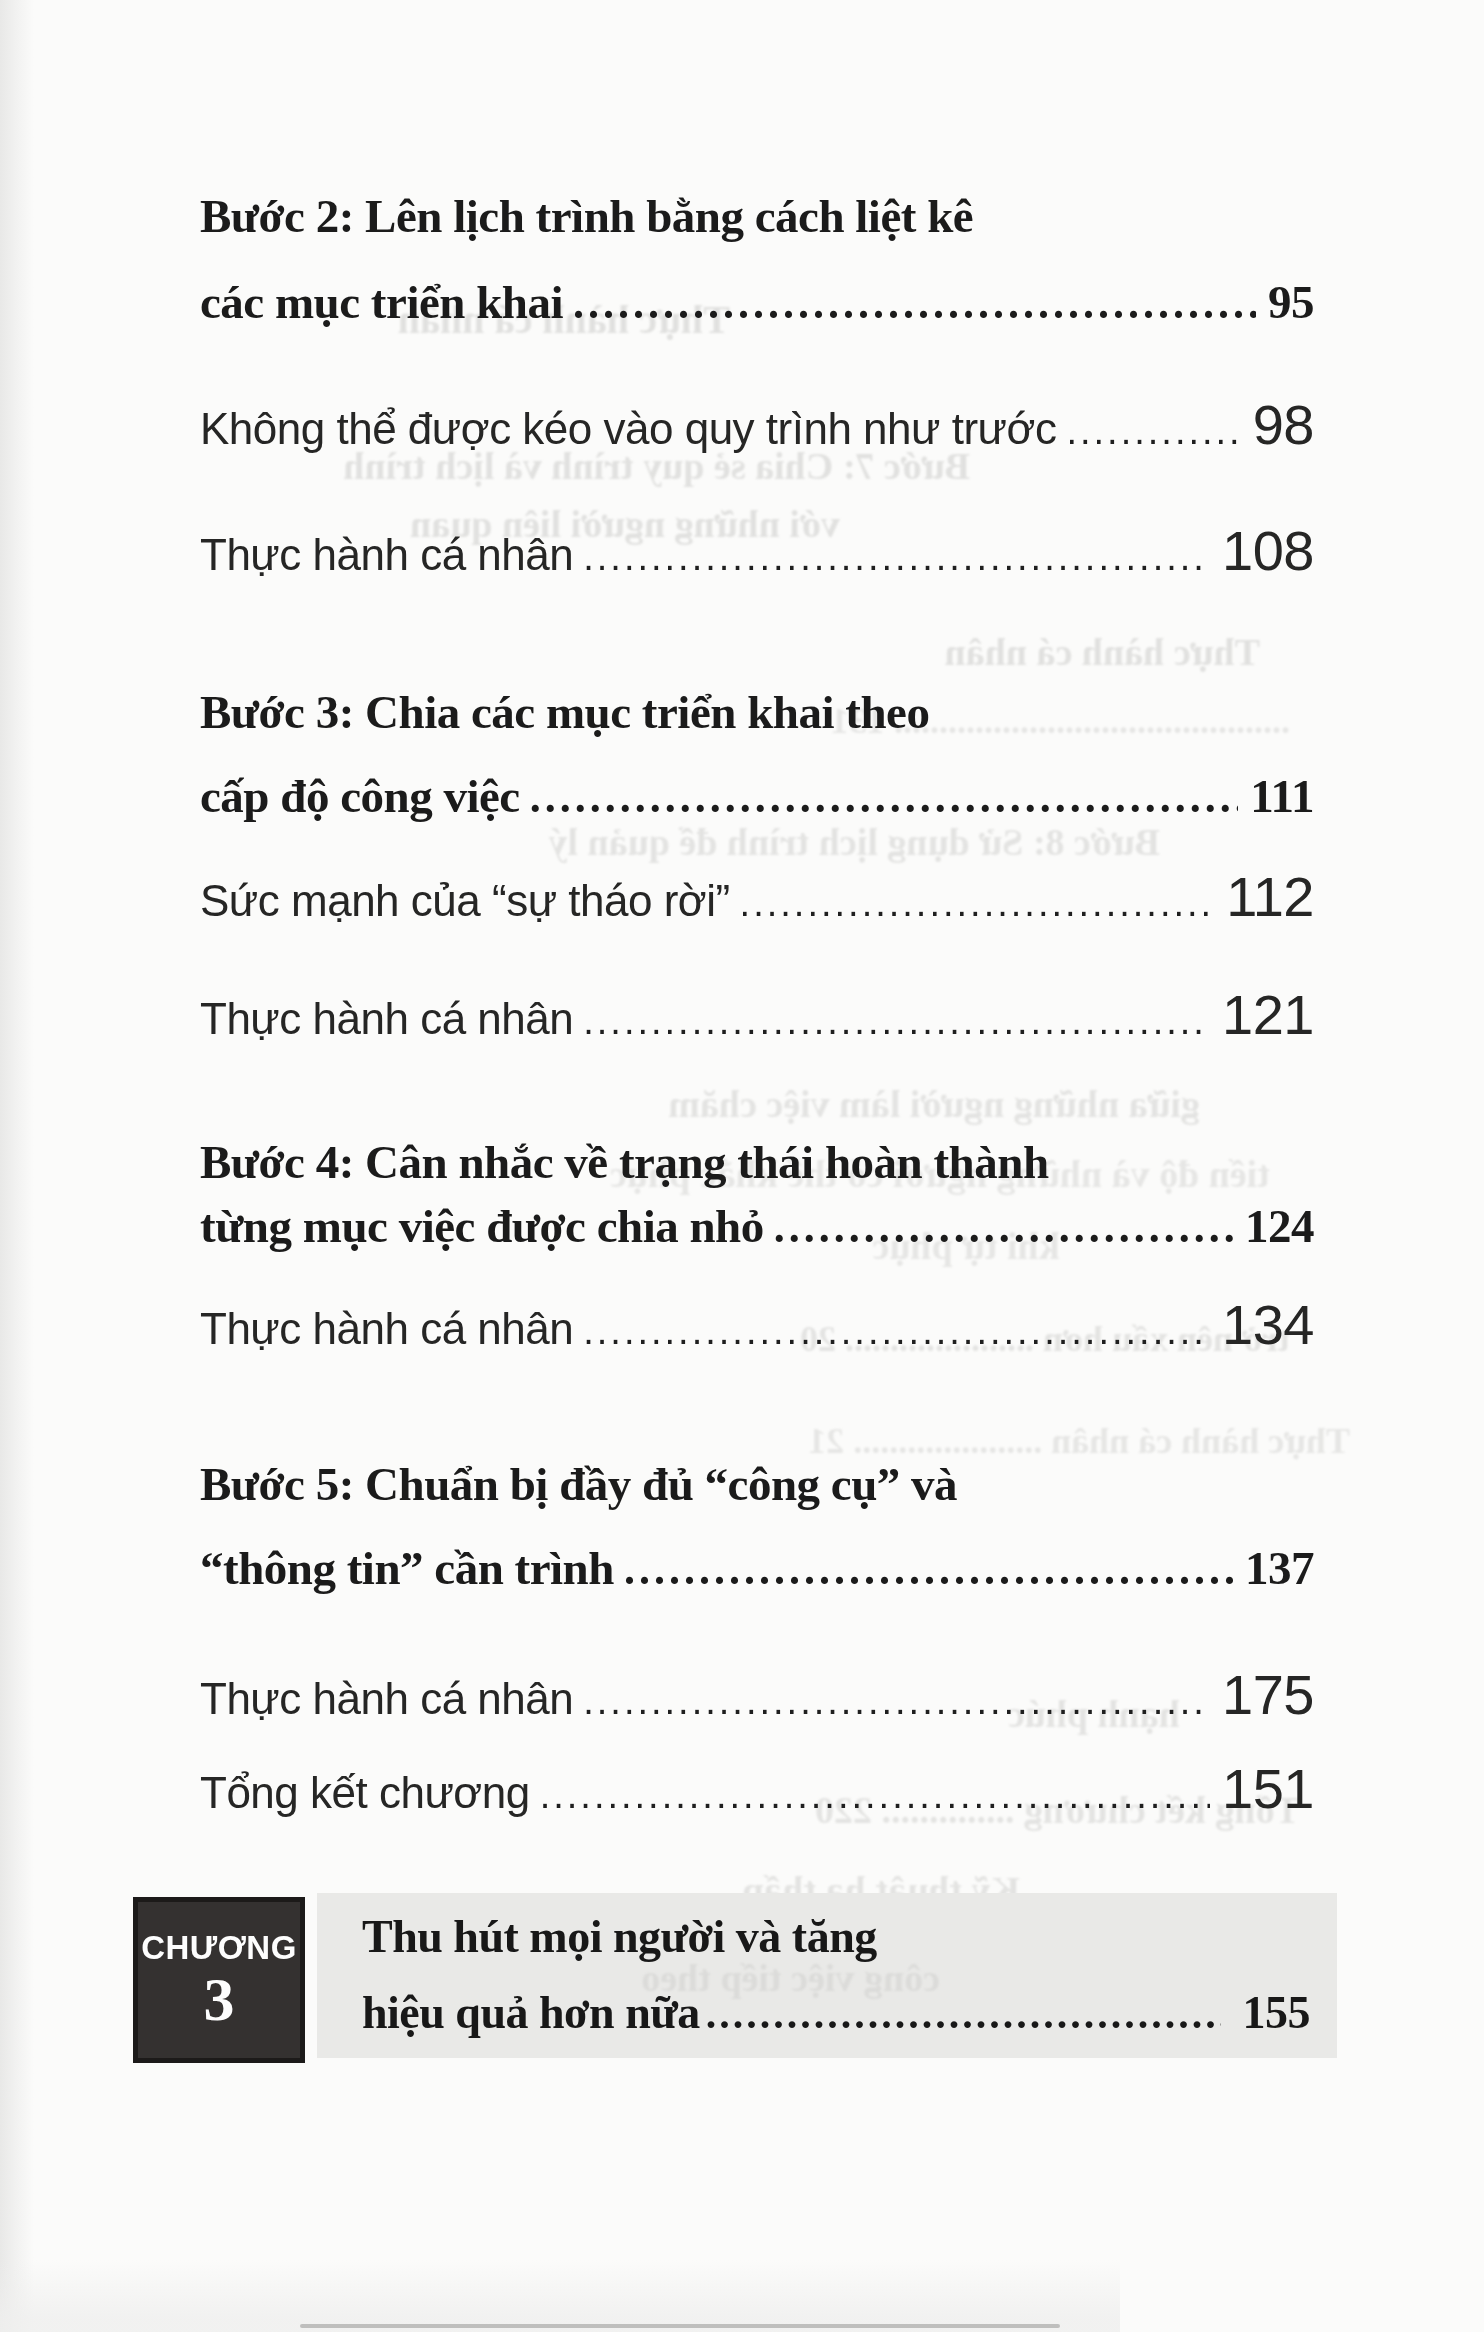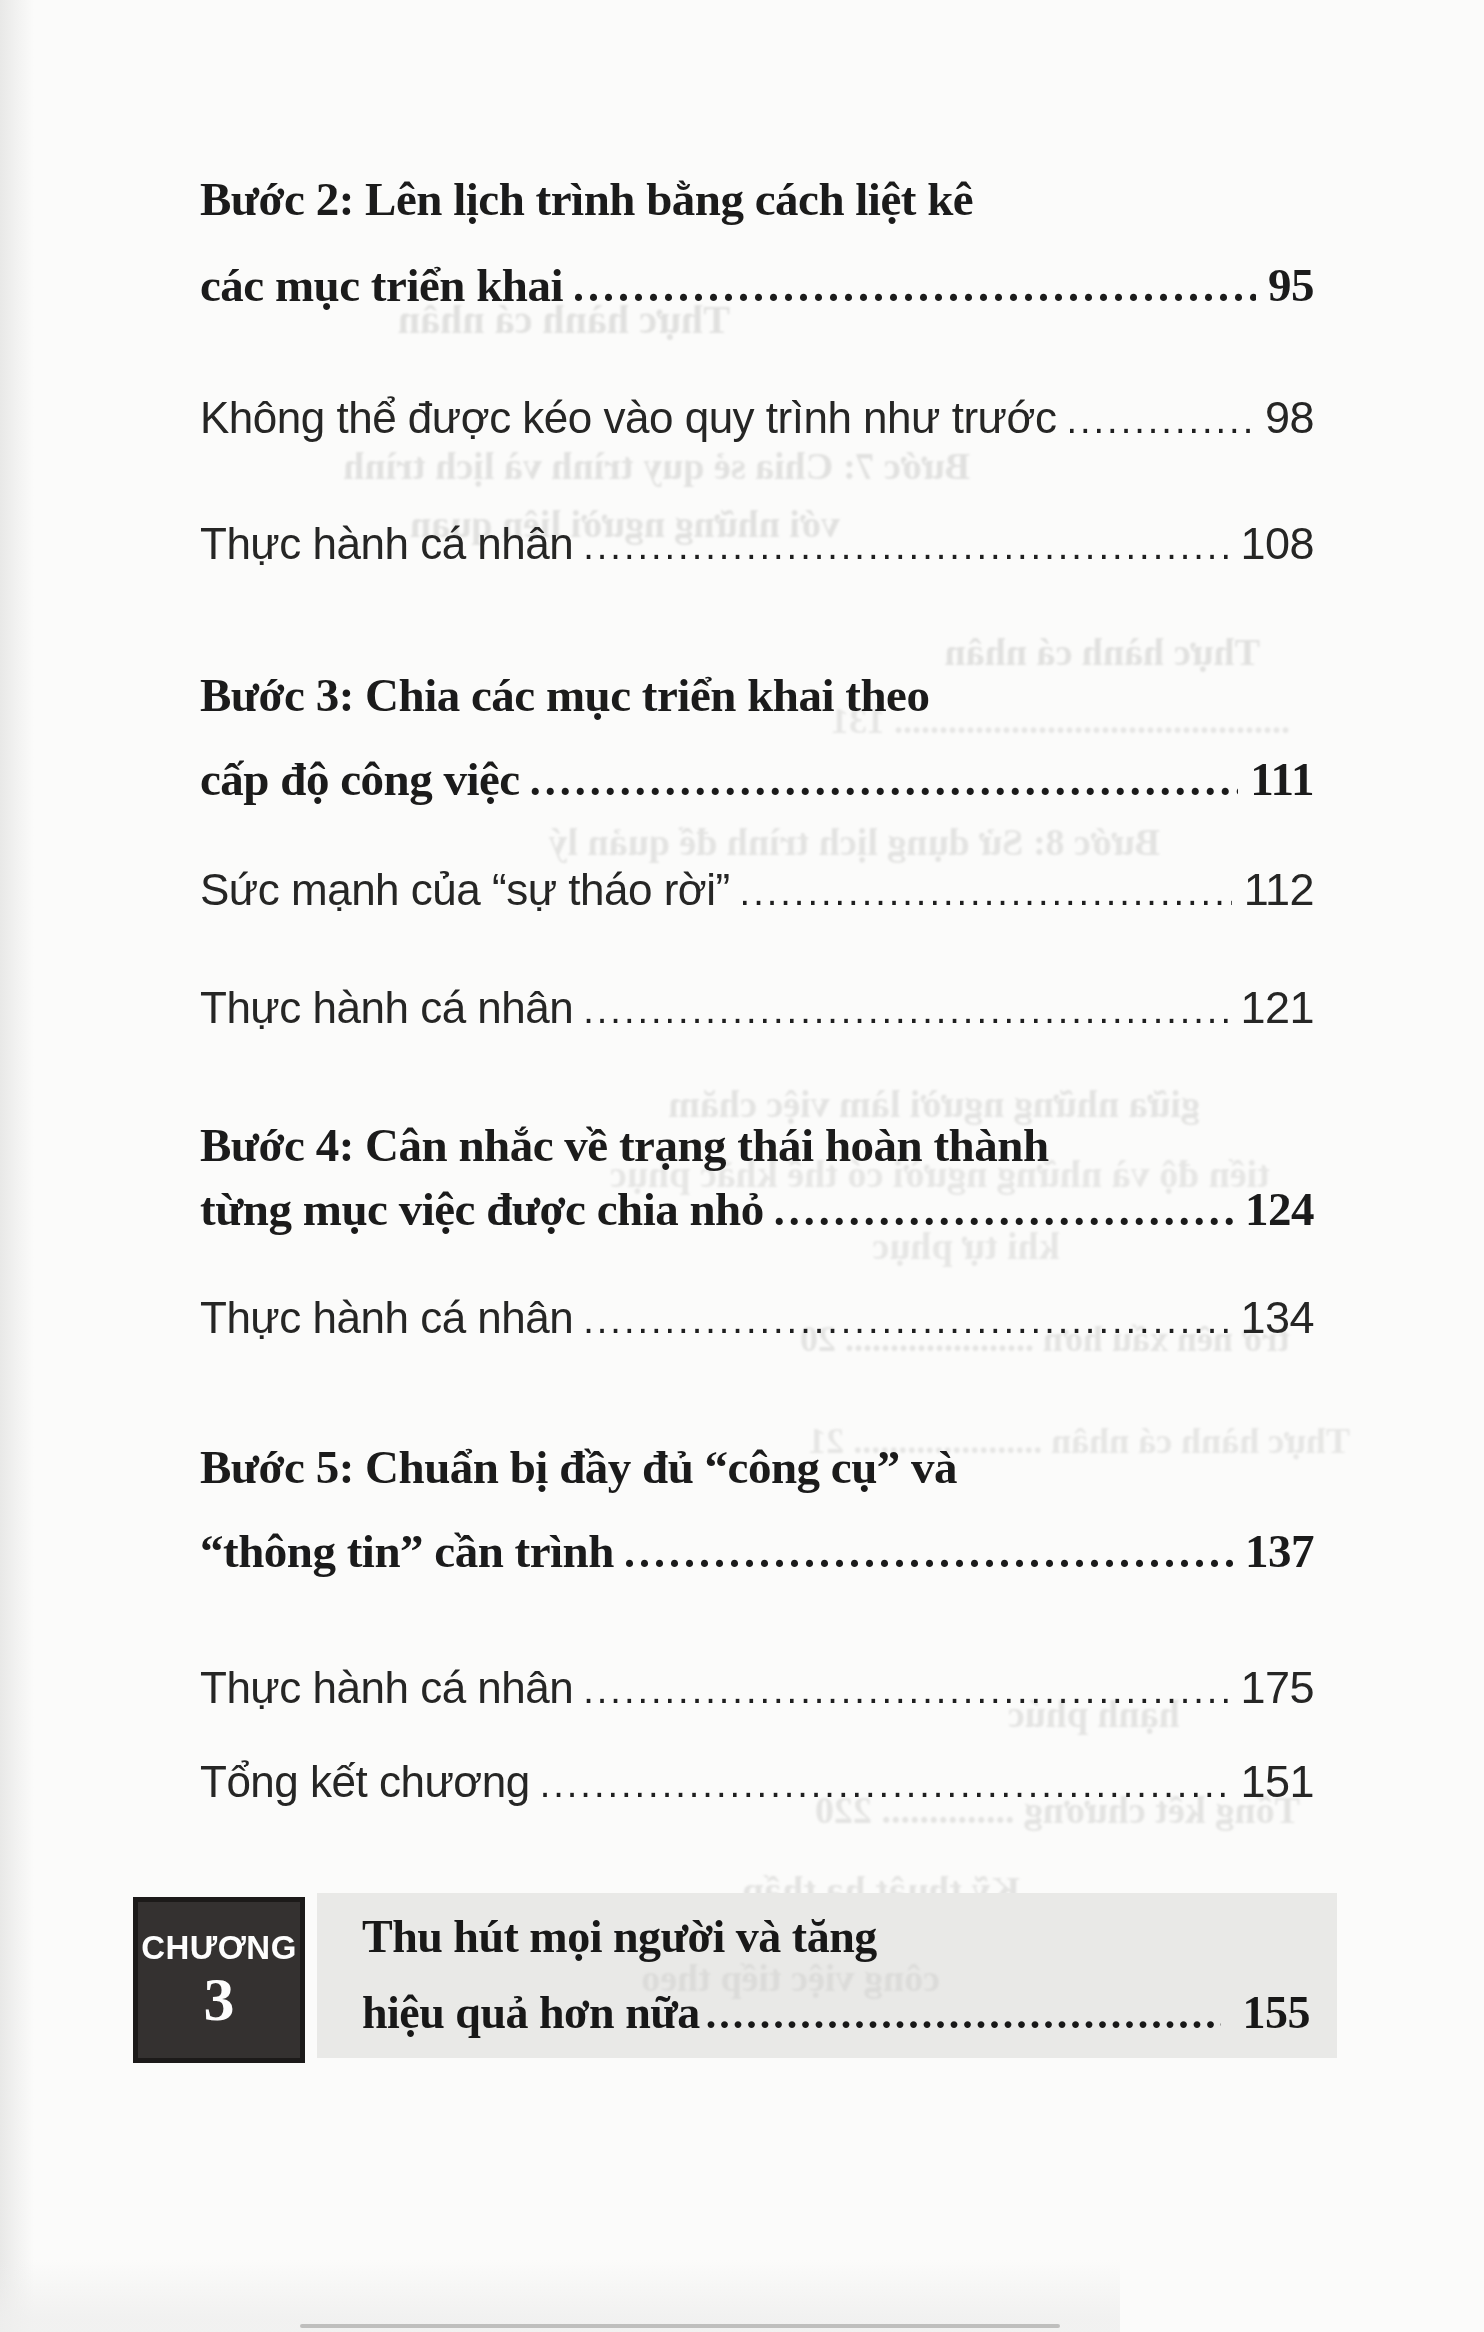"Bước 2: Lên lịch trình" .b { margin-top: none -> 17px }
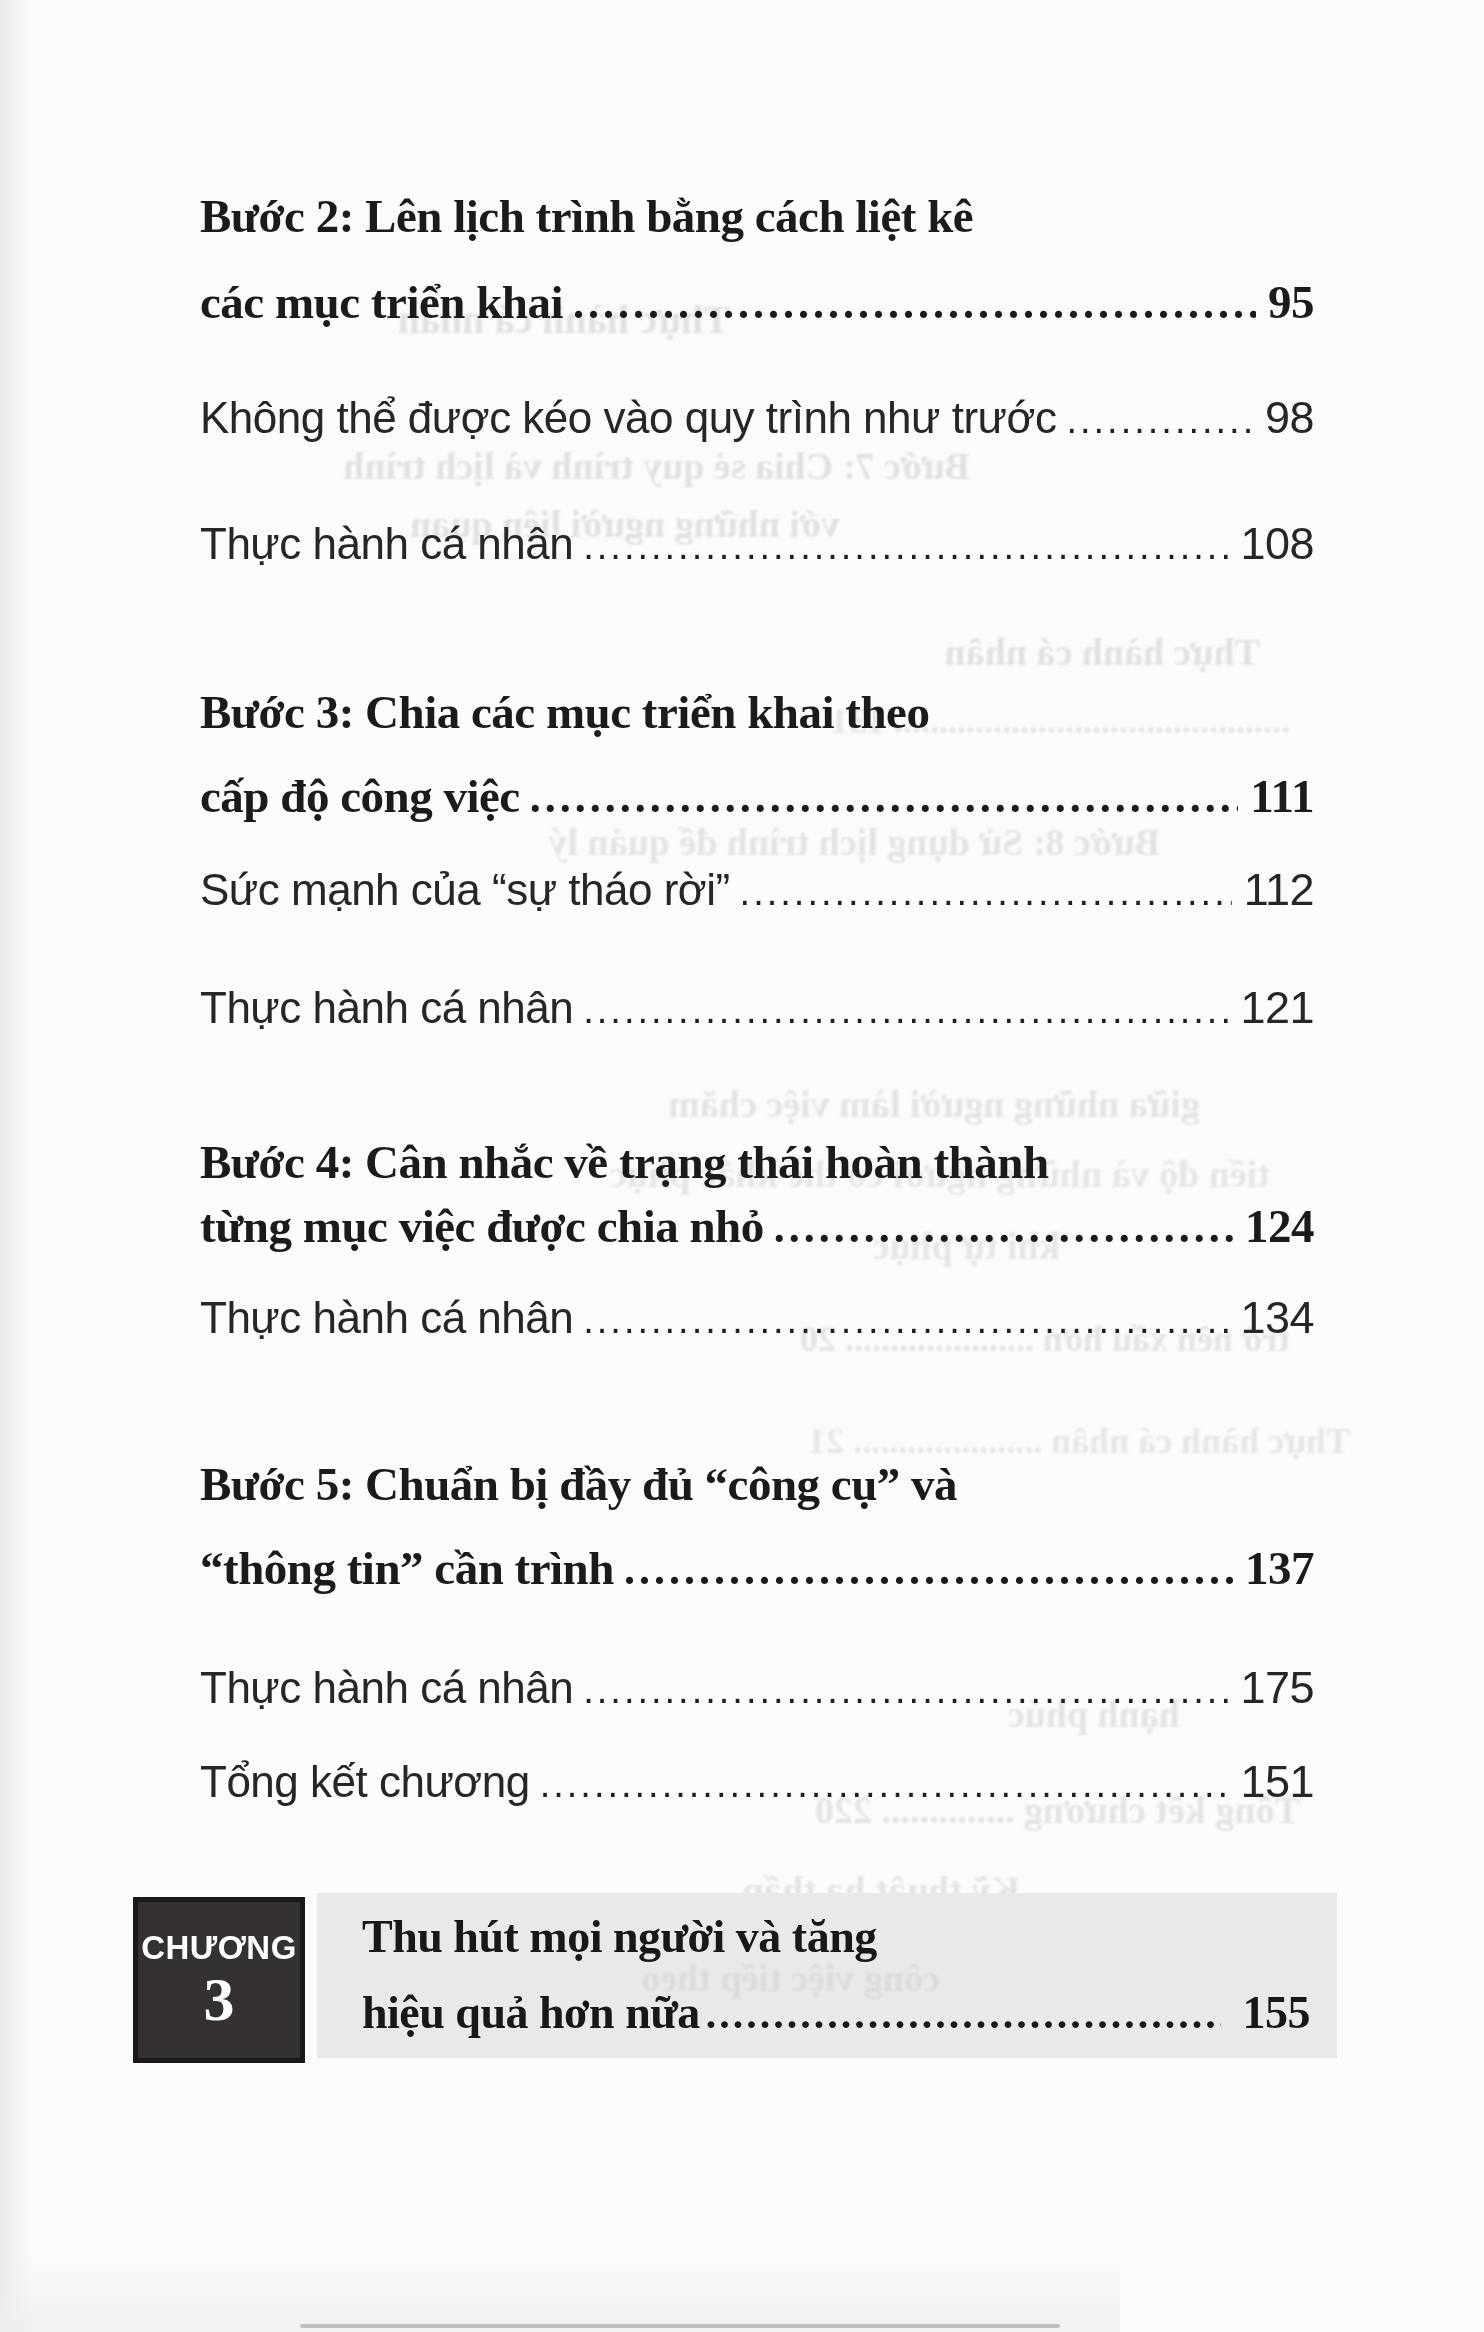"98" .r .num { font-size: 45px -> 56px }
